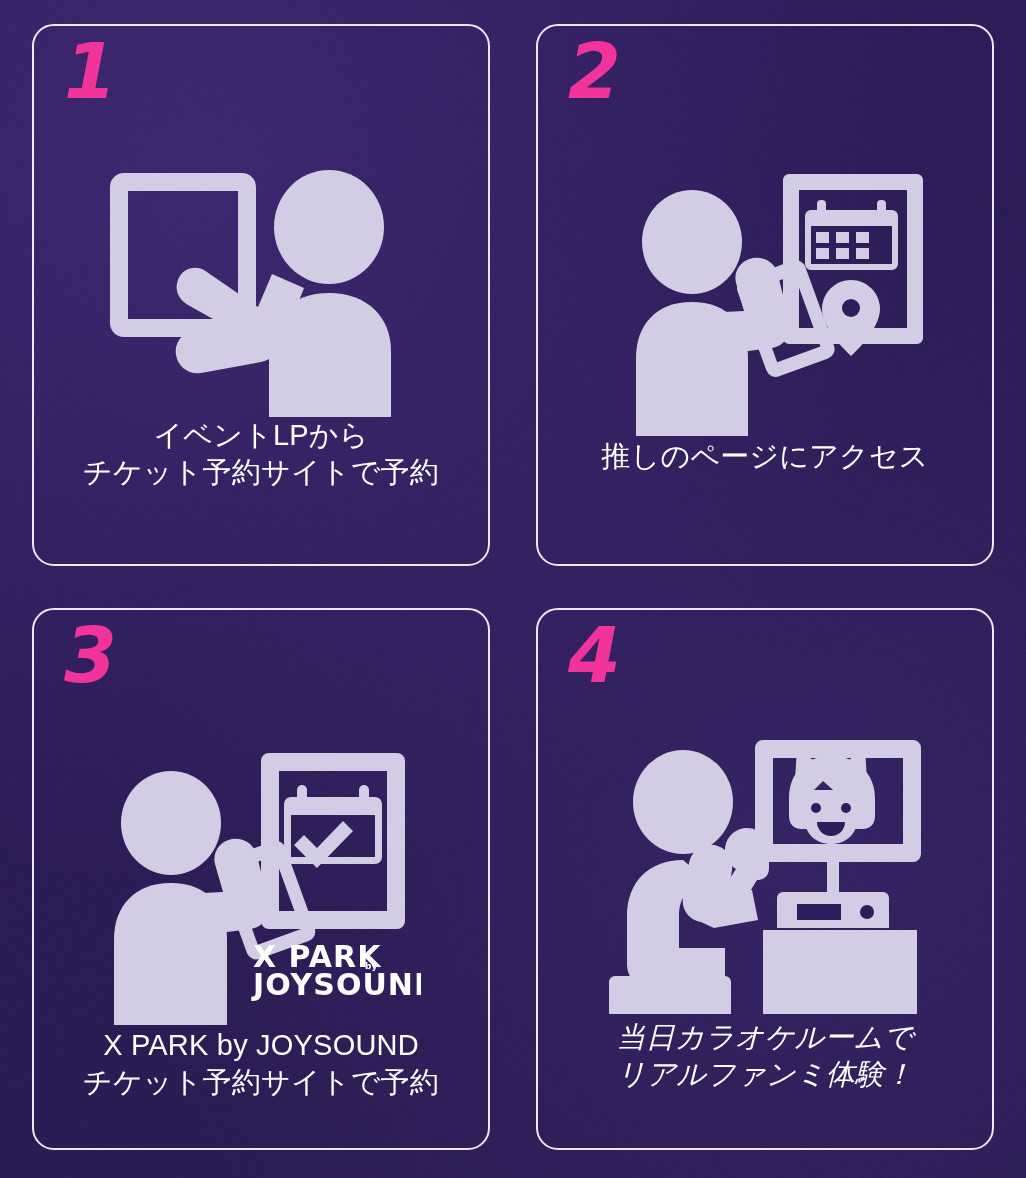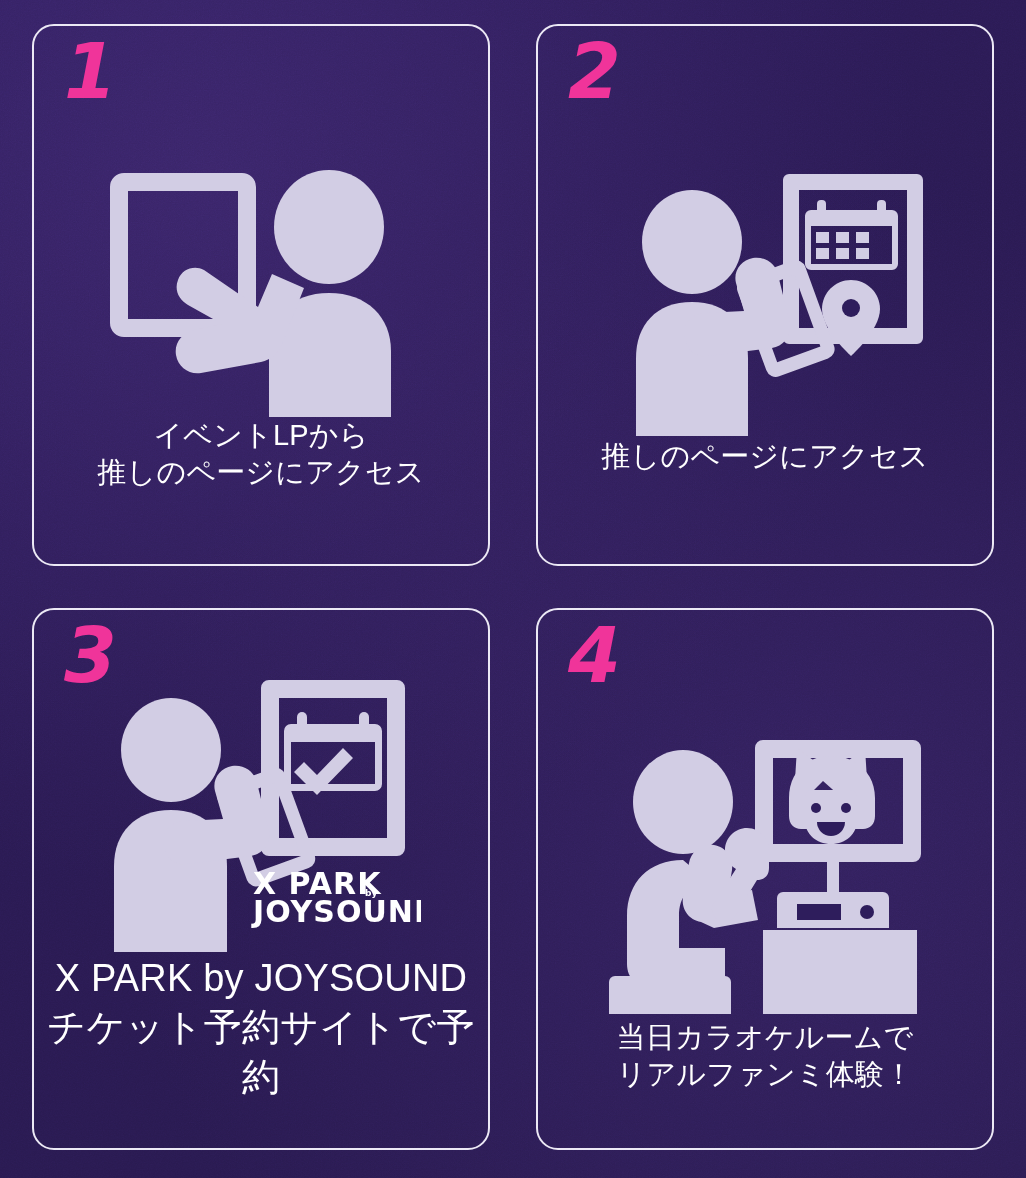"イベントLPから" div.caption { text: 推しのページにアクセス -> チケット予約サイトで予約 }
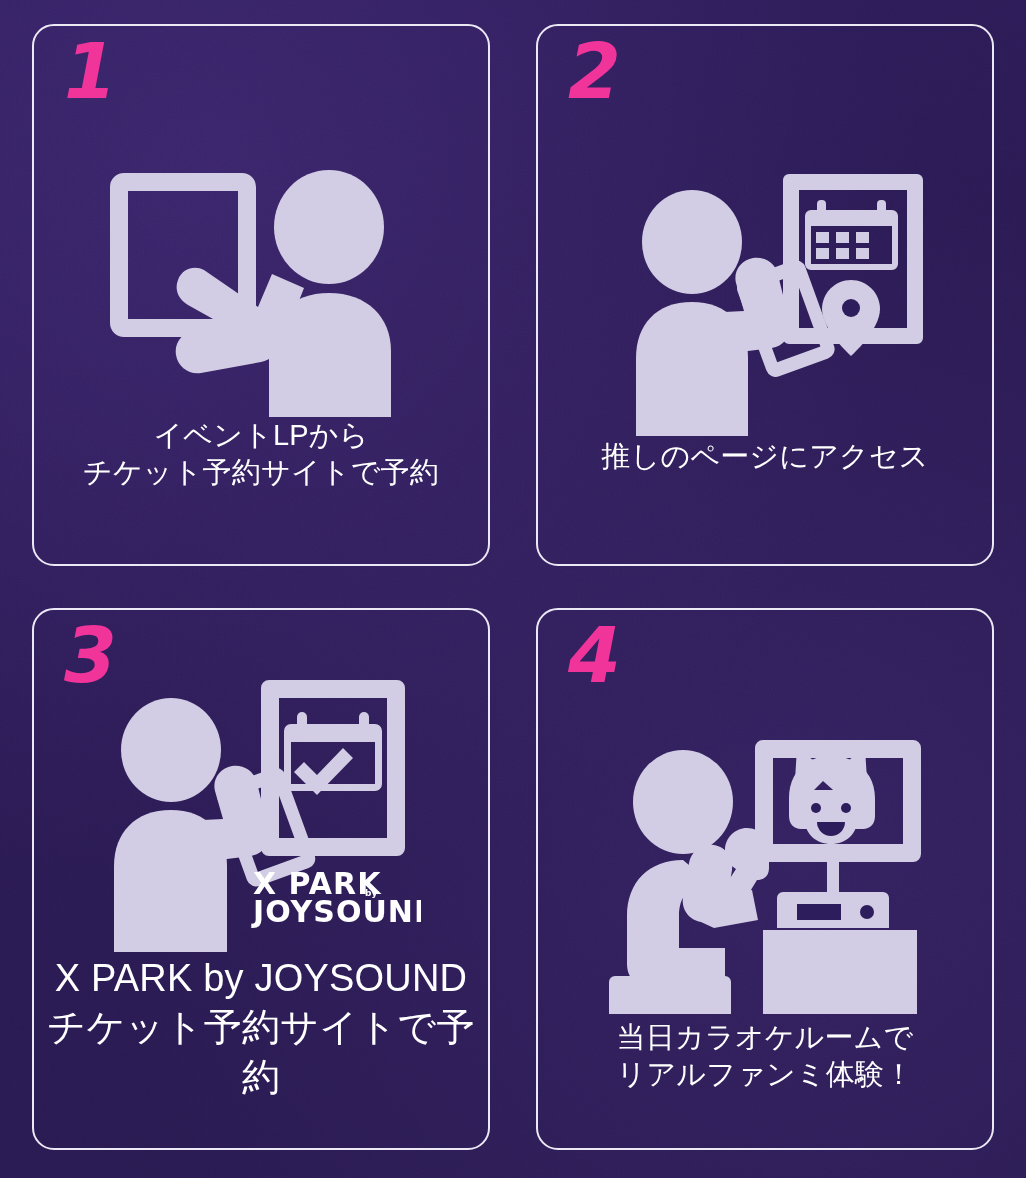"X PARK by JOYSOUND" .c3 .caption { font-size: 38px -> 29px }
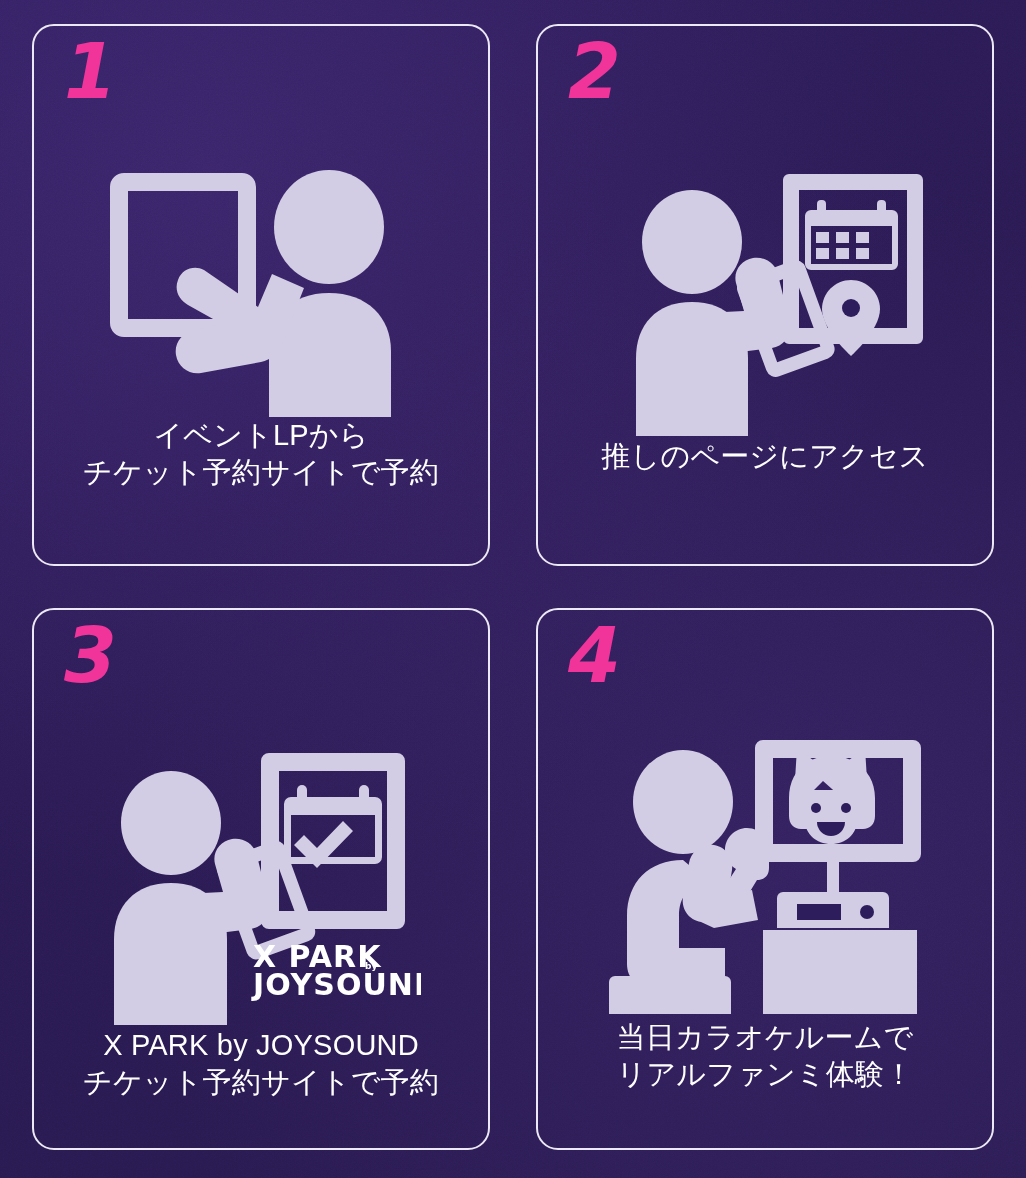"当日カラオケルームで" .c4 .caption { font-style: none -> italic }
